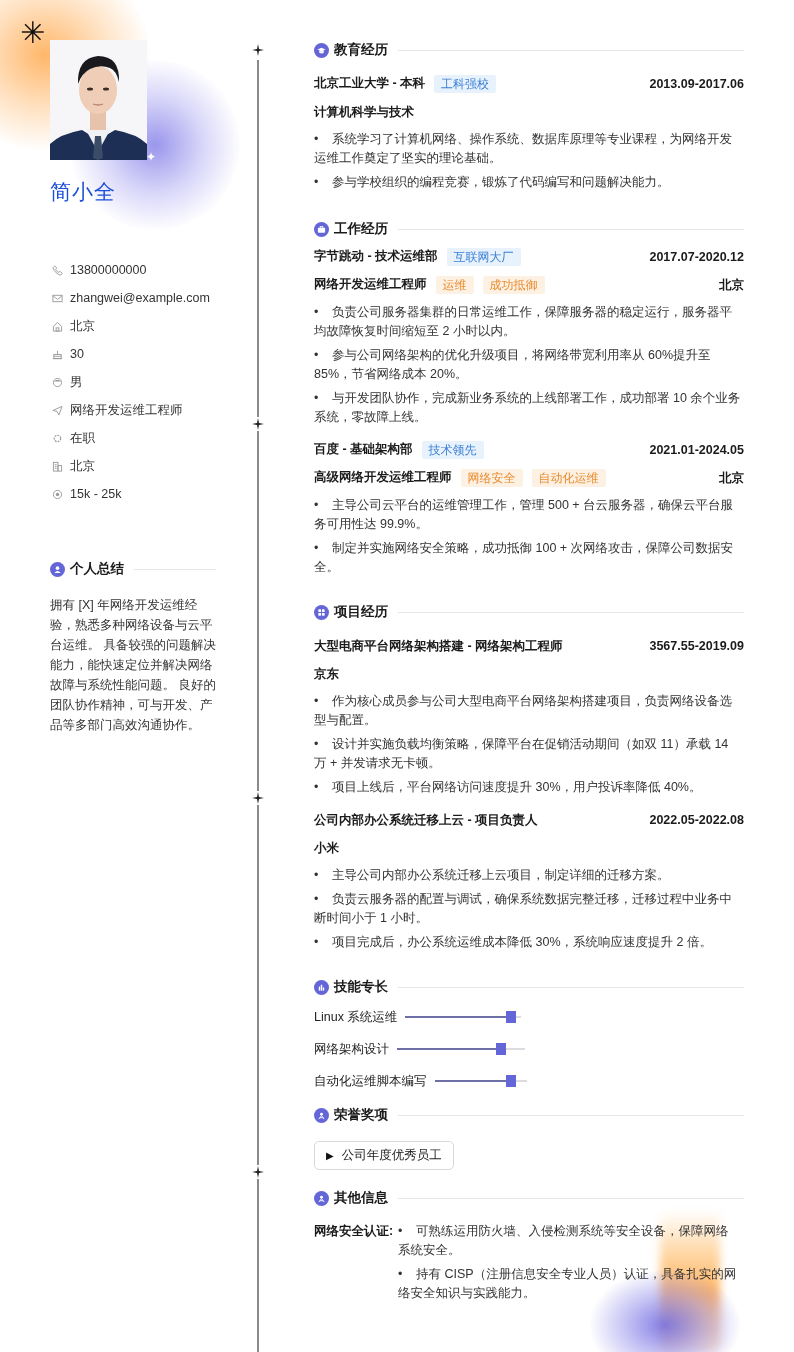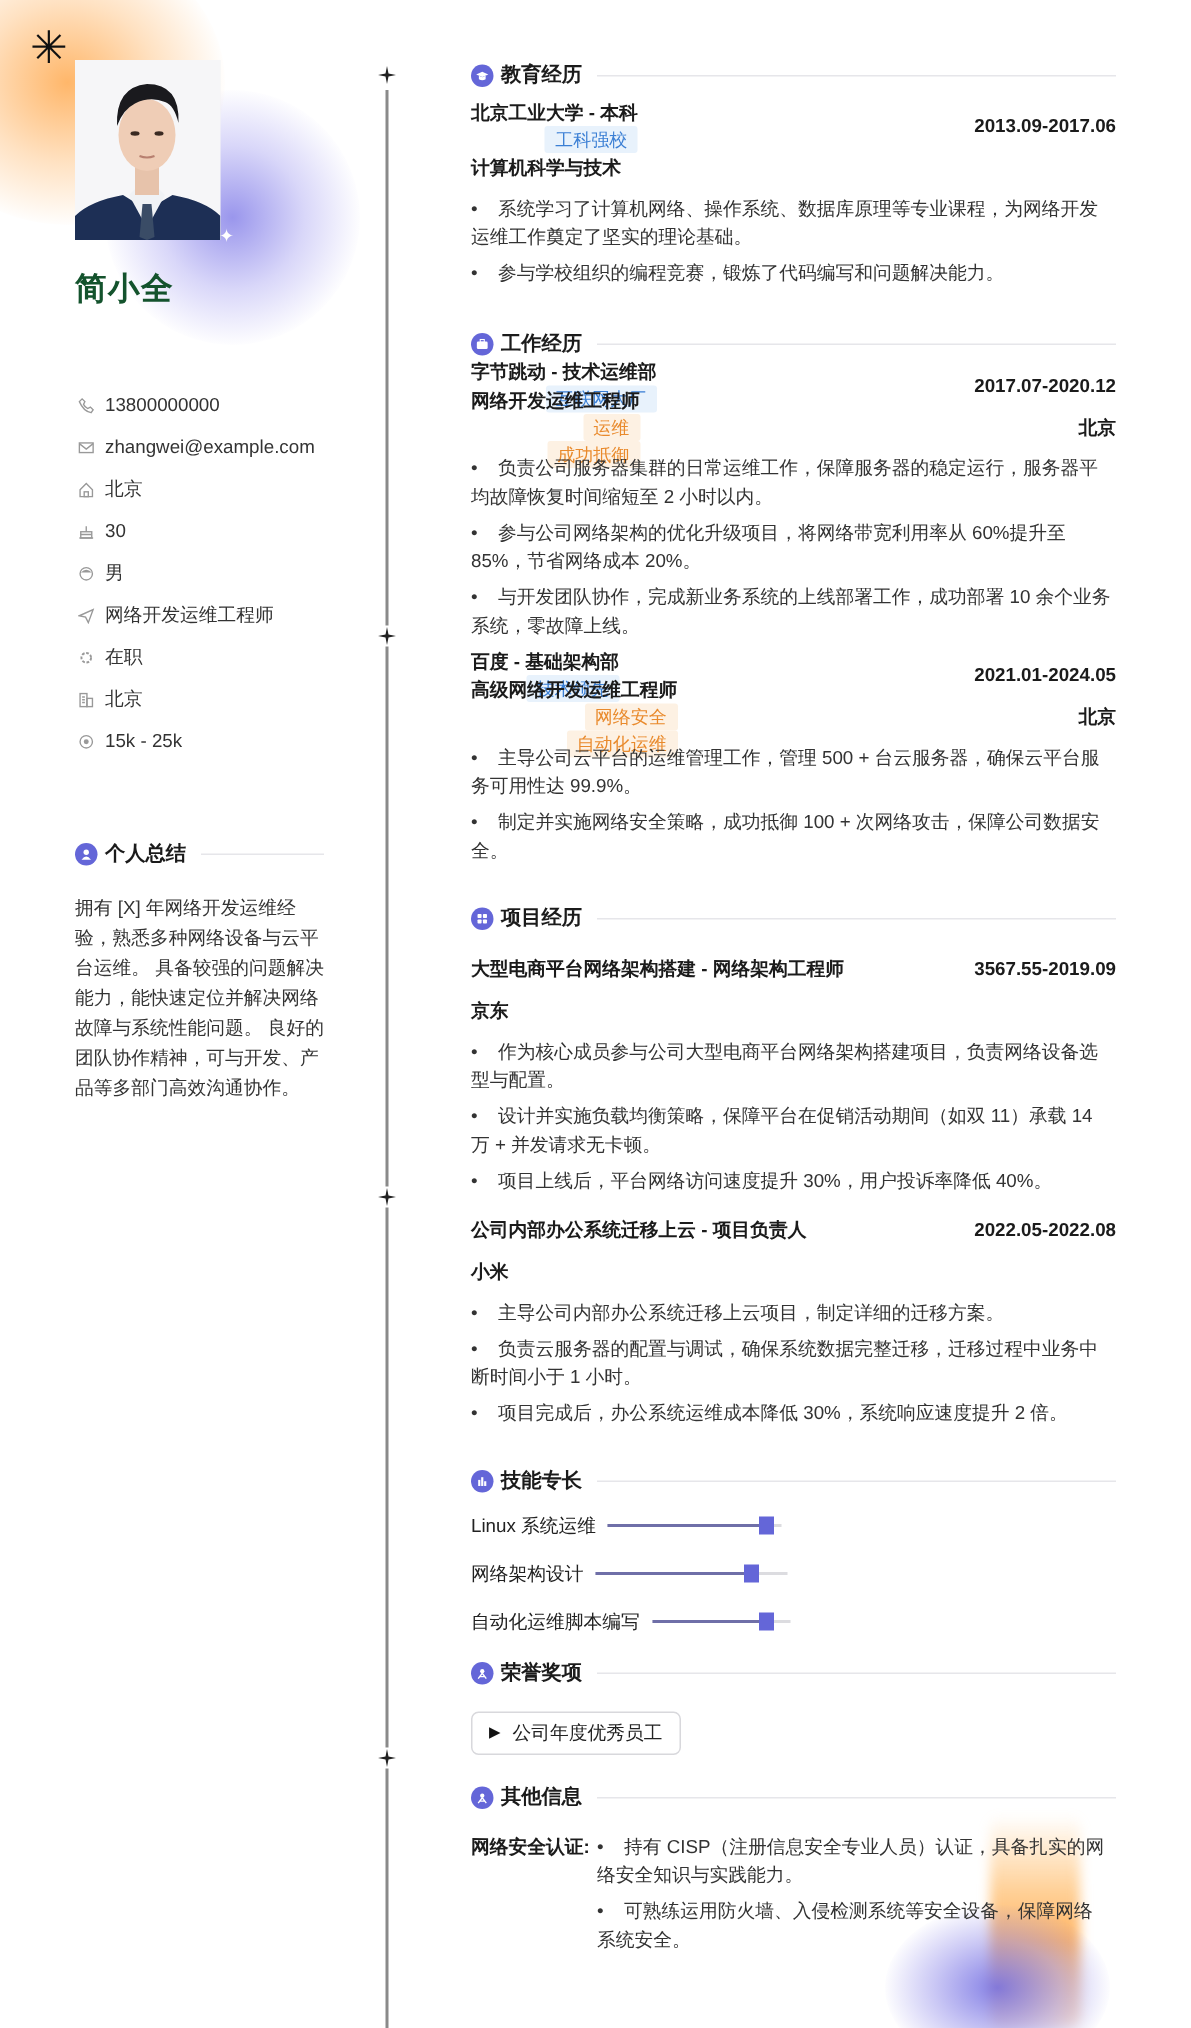"北京工业大学 - 本科" .item-title { align-items: flex-end -> flex-start; flex-direction: column -> none }
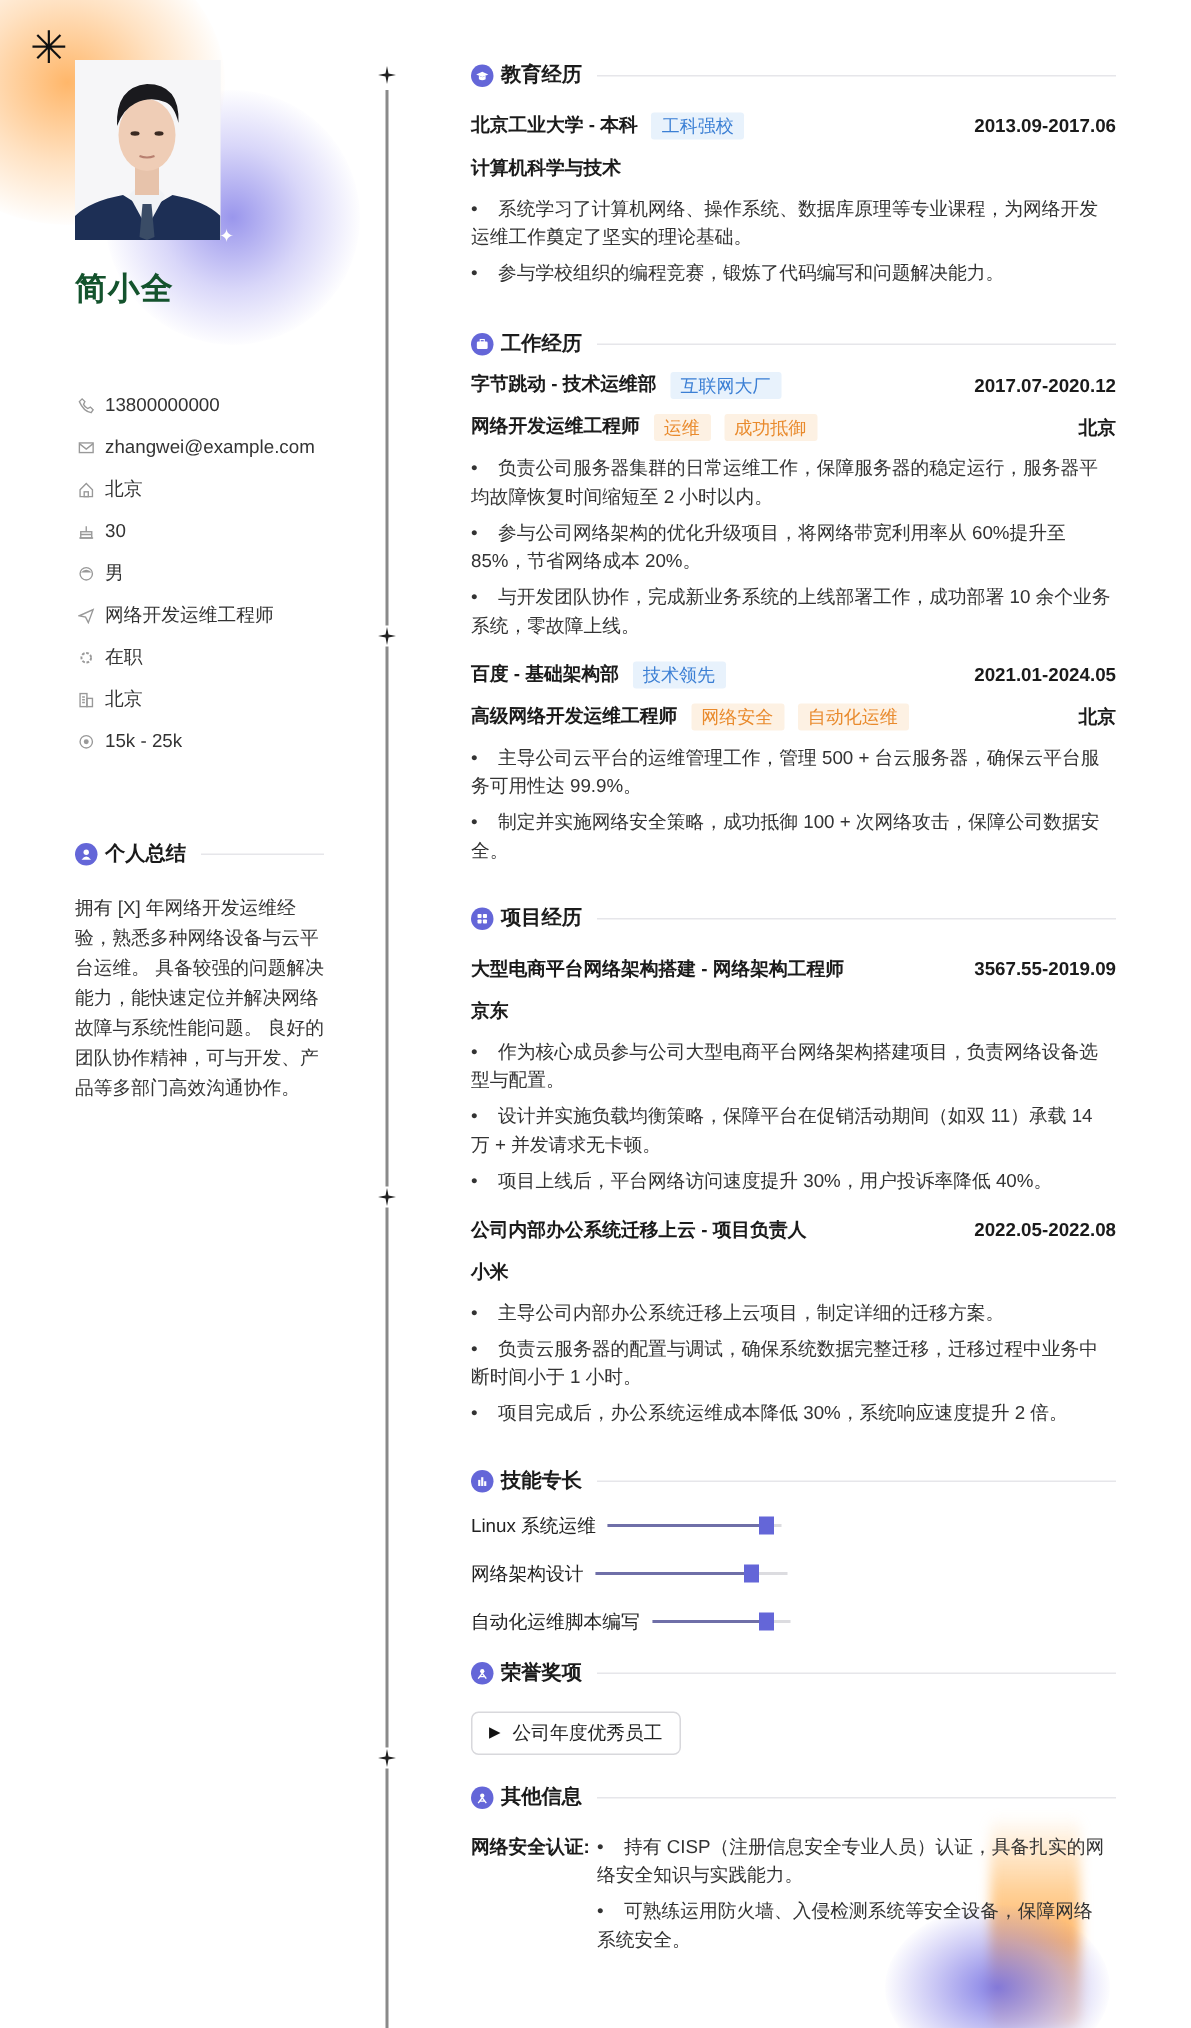"简小全" .name { color: #14532d -> #1d4ed8; font-weight: bold -> normal }
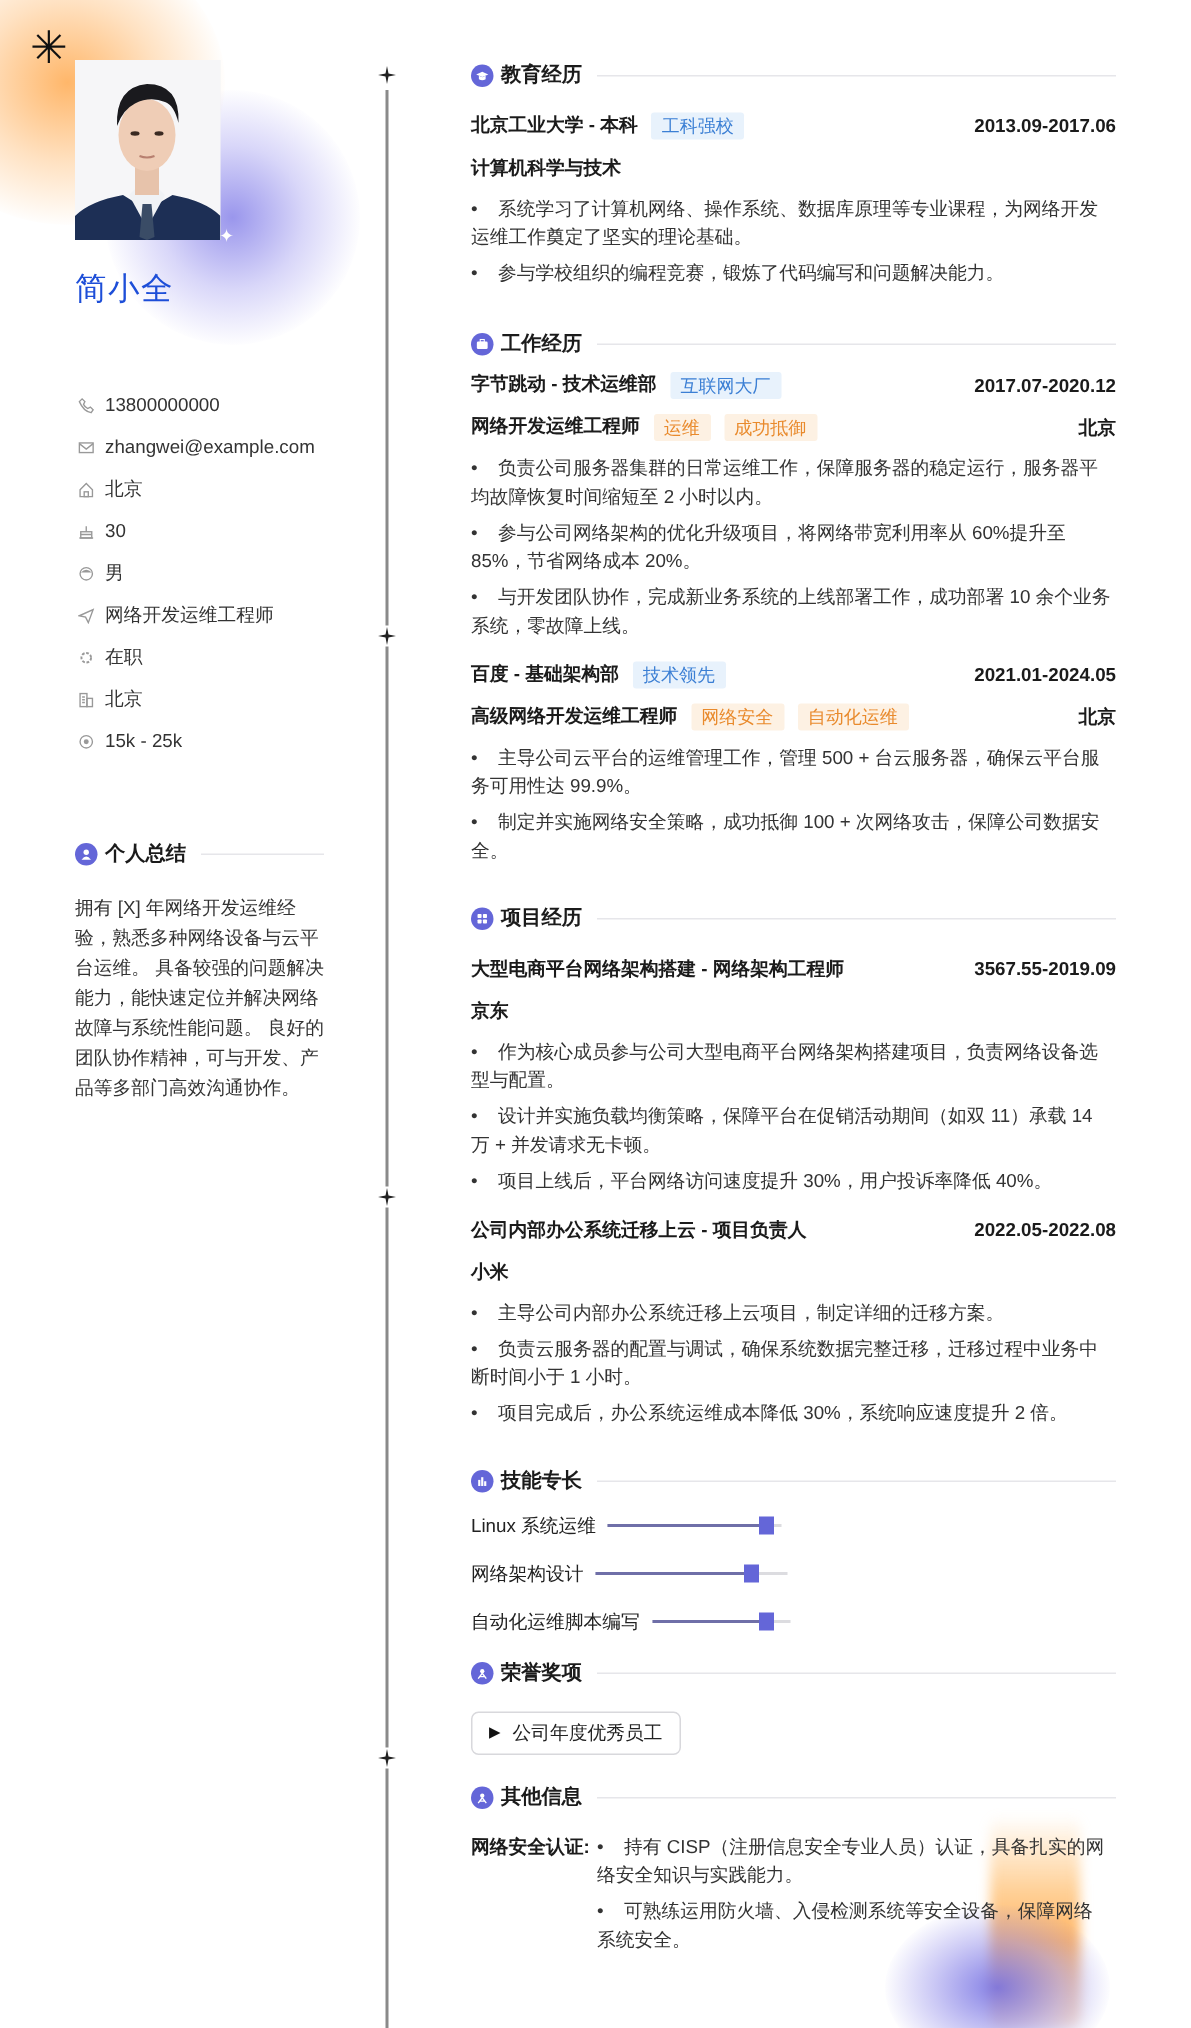"• 持有" li { order: before "• 可熟练运用防火墙、入侵检测系统等安全设备，保障网络系统安全。" -> after "• 可熟练运用防火墙、入侵检测系统等安全设备，保障网络系统安全。" }
